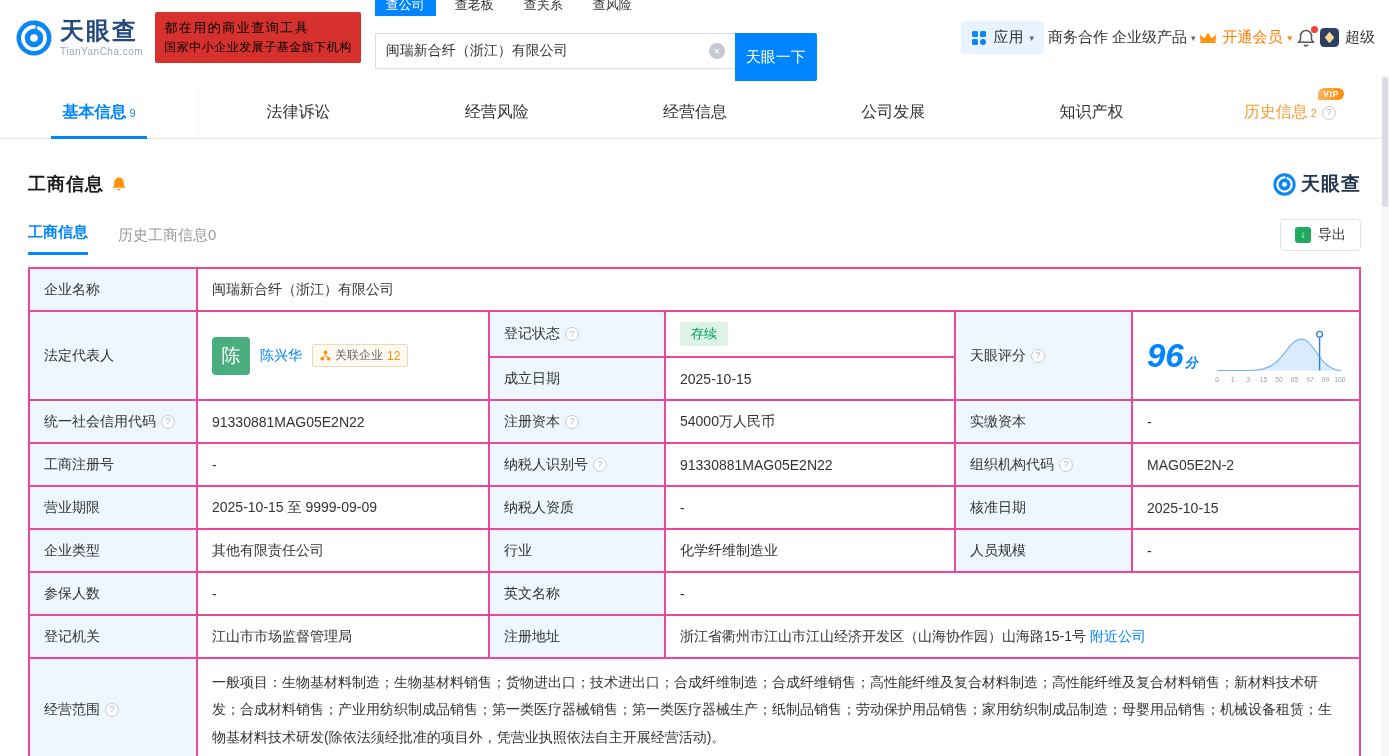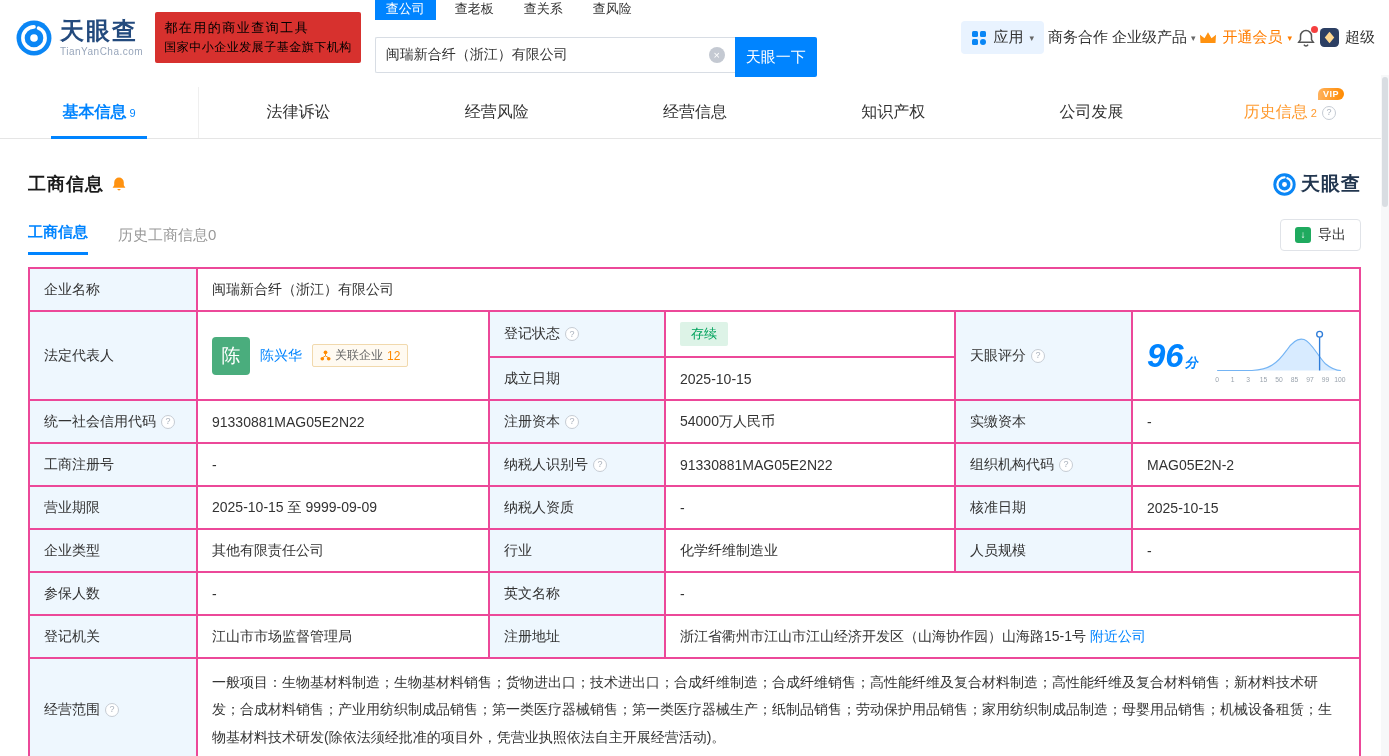"天眼一下" .search-btn { height: 40px -> 48px }
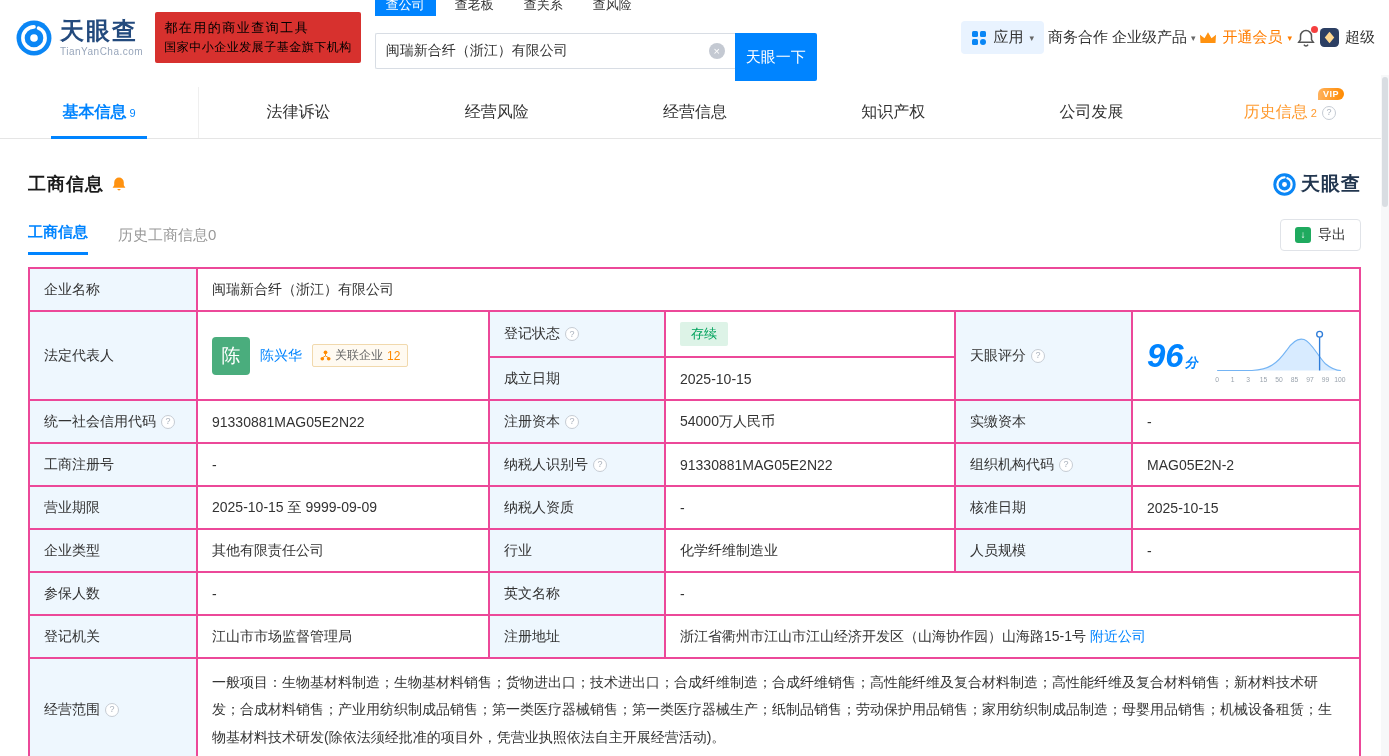"知识产权" div.nav-tab { order: before "公司发展" -> after "公司发展" }
